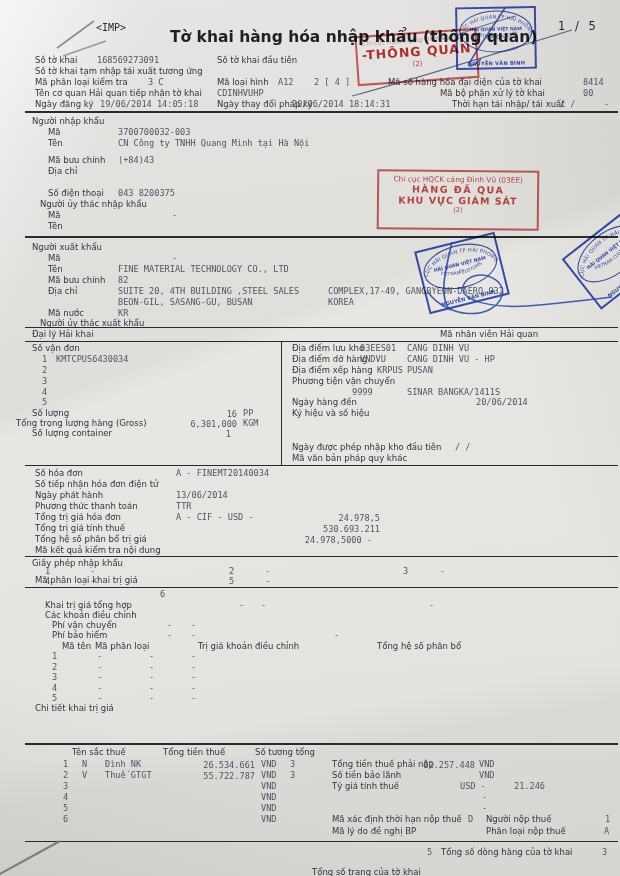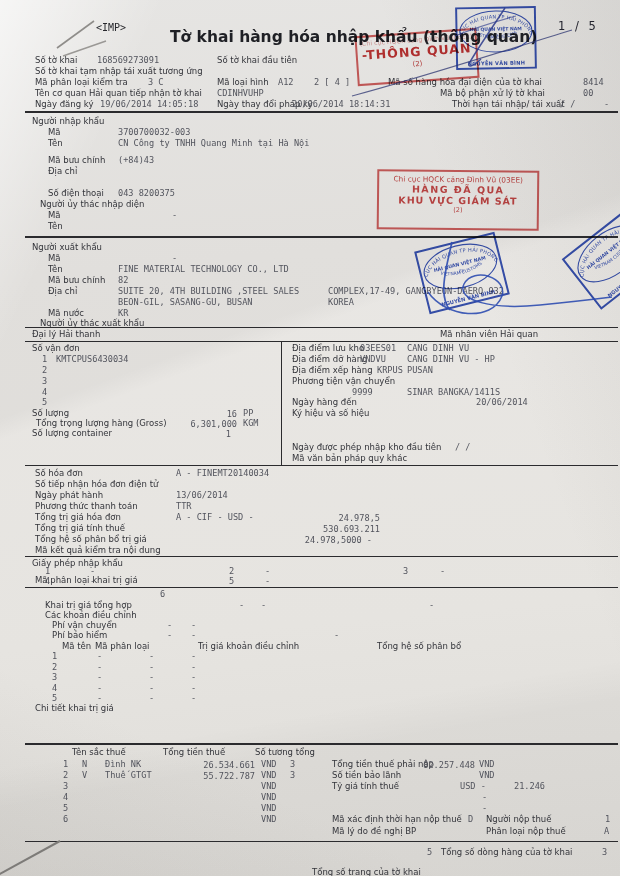"Người ủy thác nhập diện" div.t { text: diện -> khẩu }
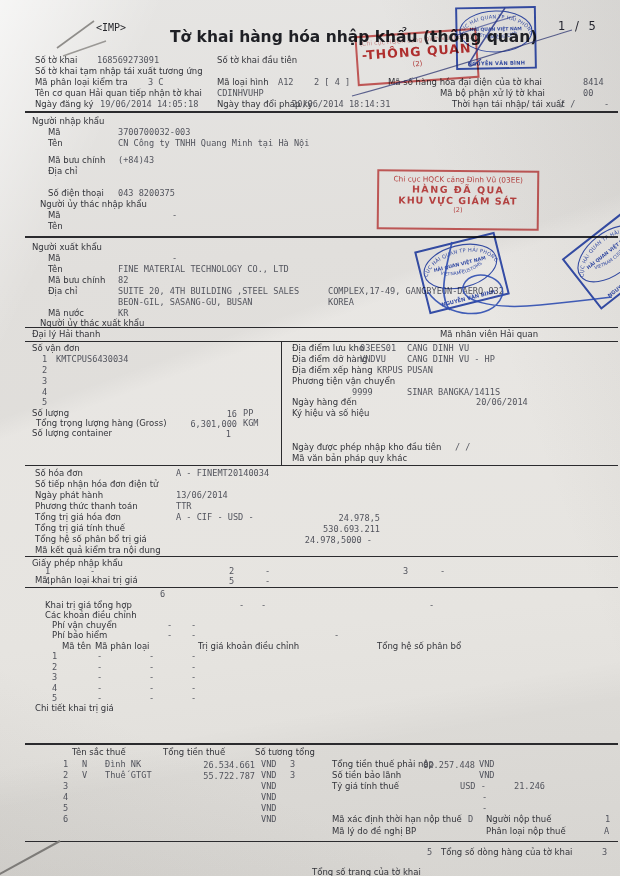"Đại lý Hải thanh" div.t { text: thanh -> khai }
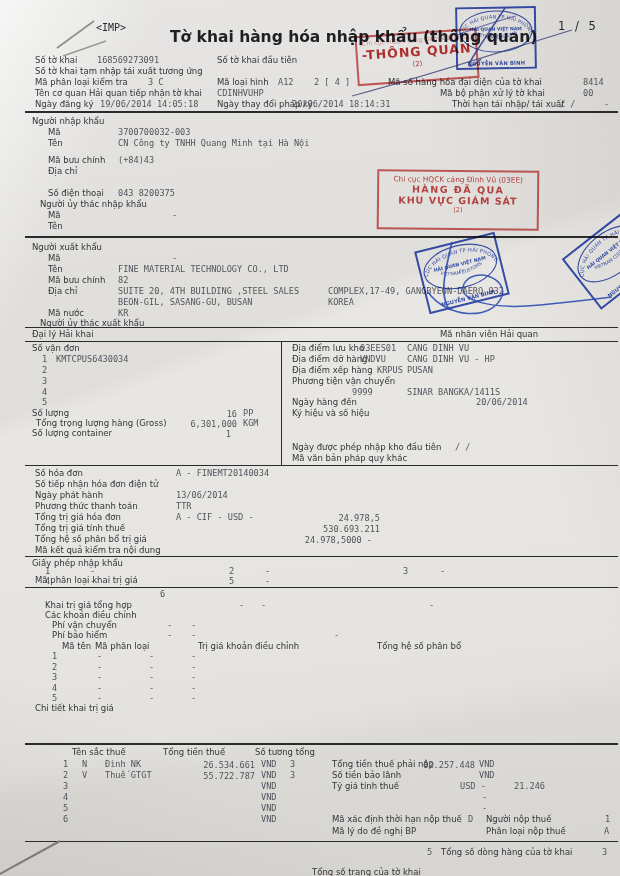"Tổng trọng lượng hàng (Gross)" div.t { left: 36px -> 16px }
